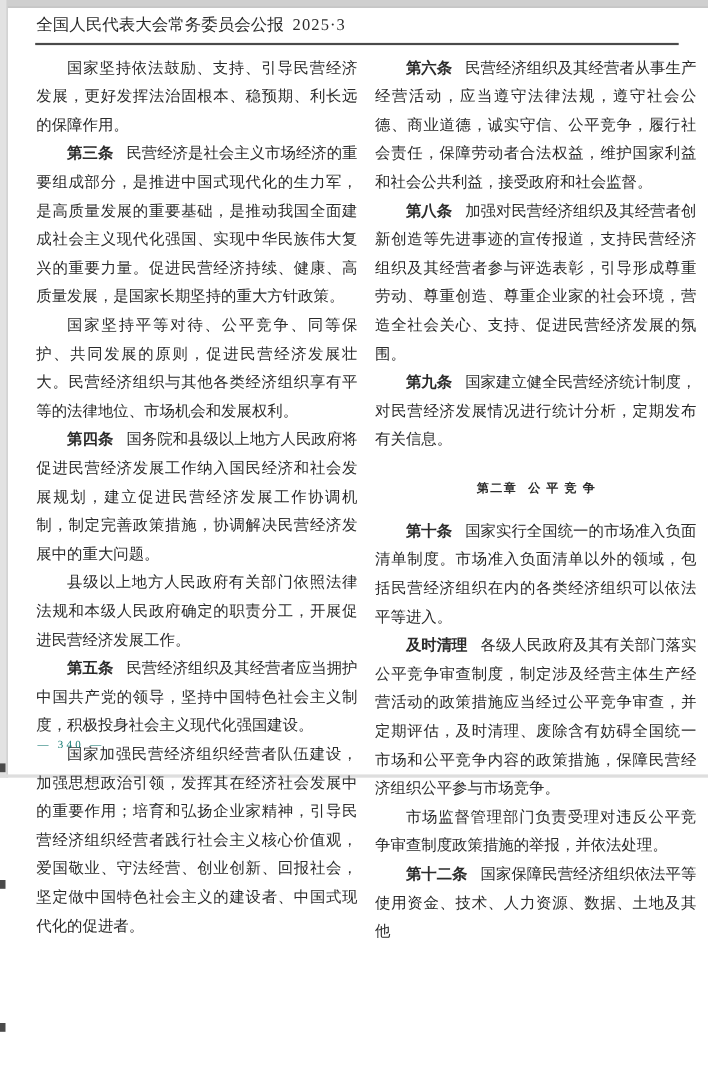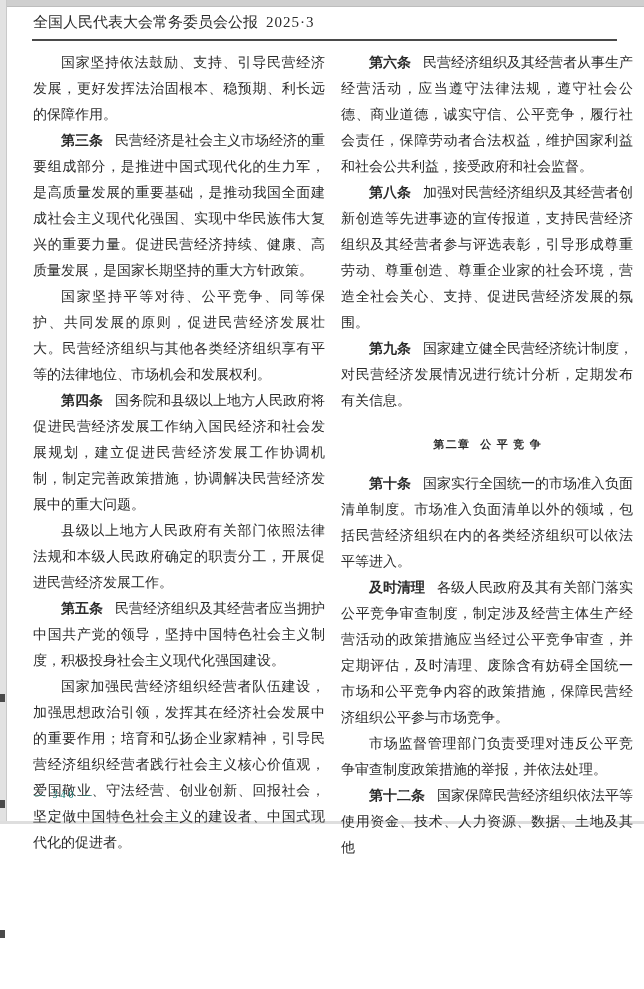"全国人民代表大会常务委员会公报 2025·3" .page { height: 824px -> 707px }
